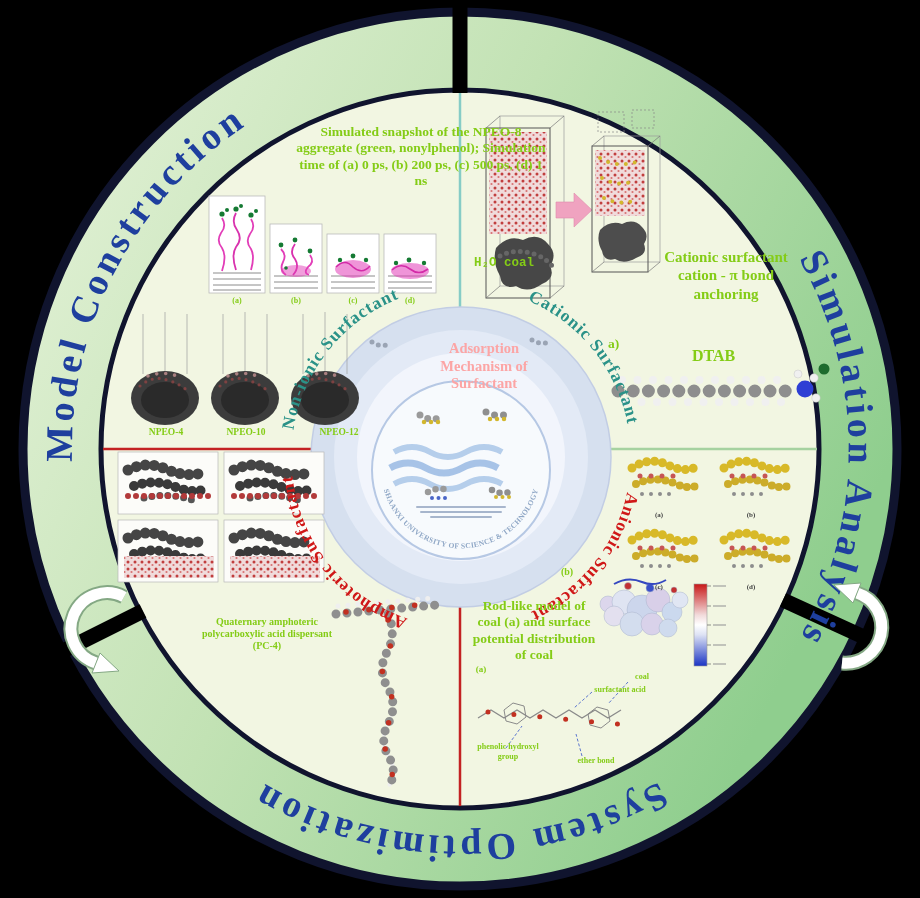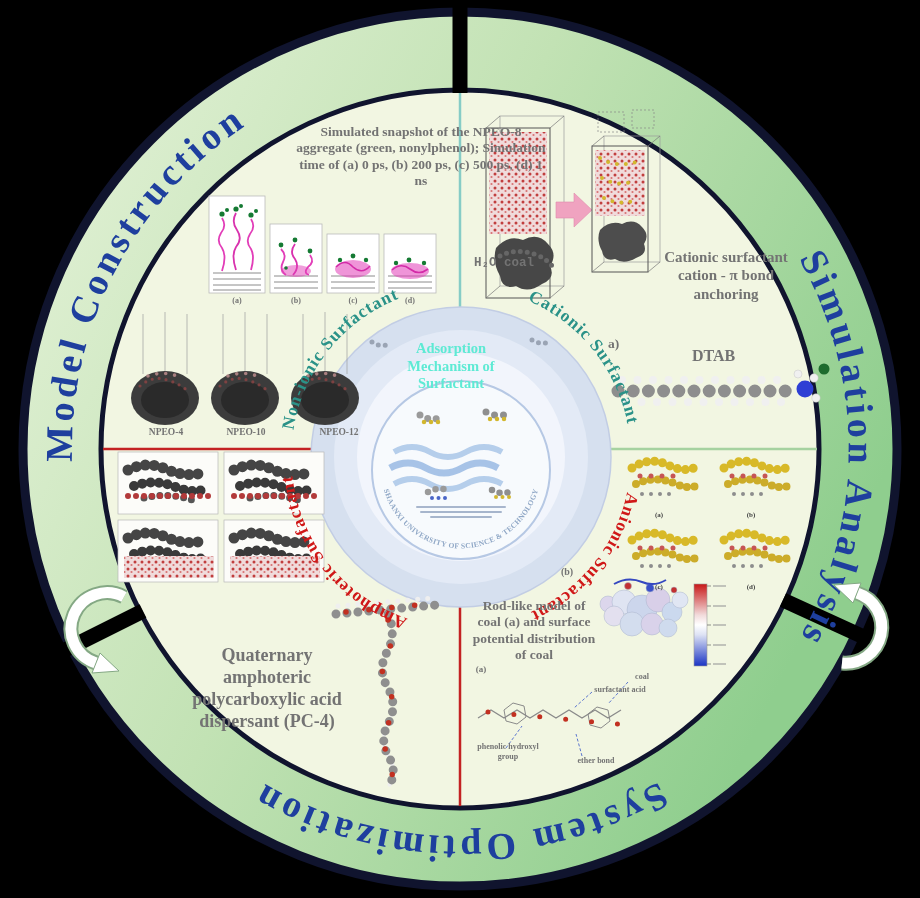"Simulated snapshot of the NPEO-8" .ovl { color: #737373 -> #84cc16 }
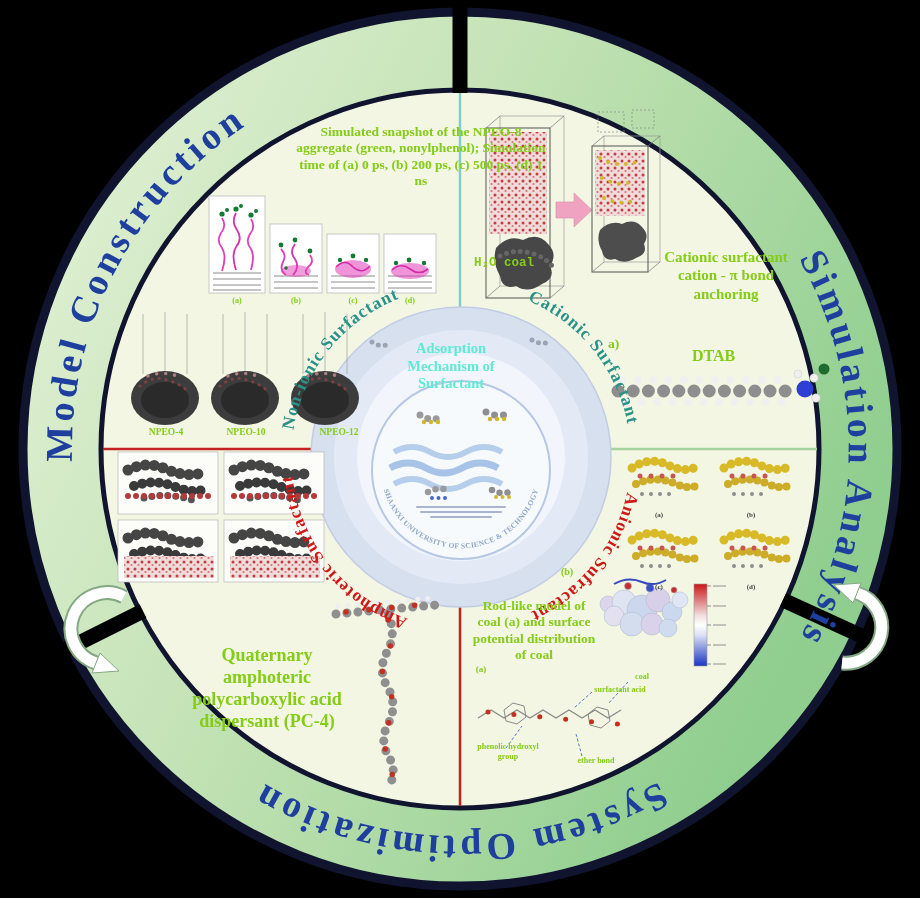"Adsorption Mechanism of Surfactant" div.ovl { color: #5eead4 -> #fca5a5; left: 381px -> 414px }
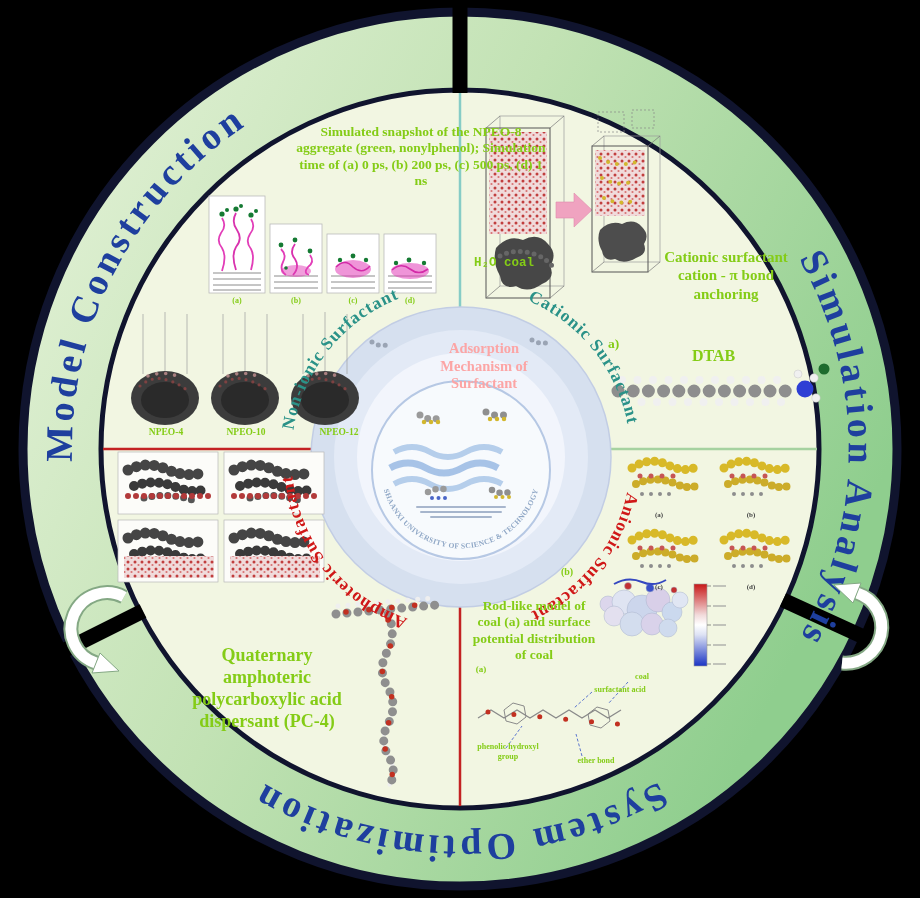"Quaternary amphoteric polycarboxylic" div.ovl { font-size: 18px -> 10px; margin-top: 29px -> none }
